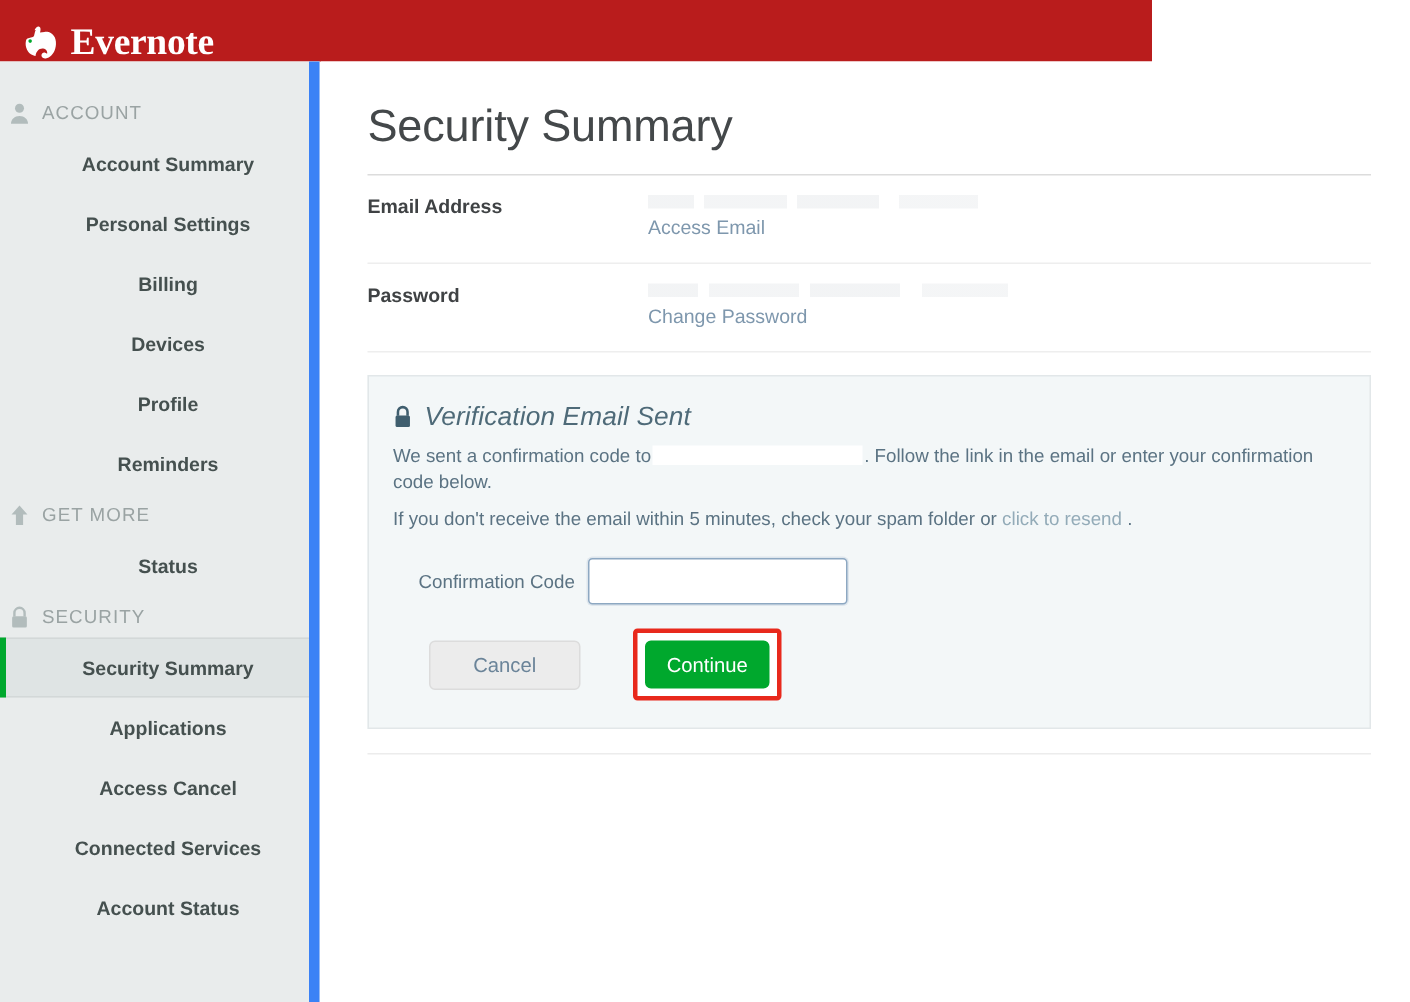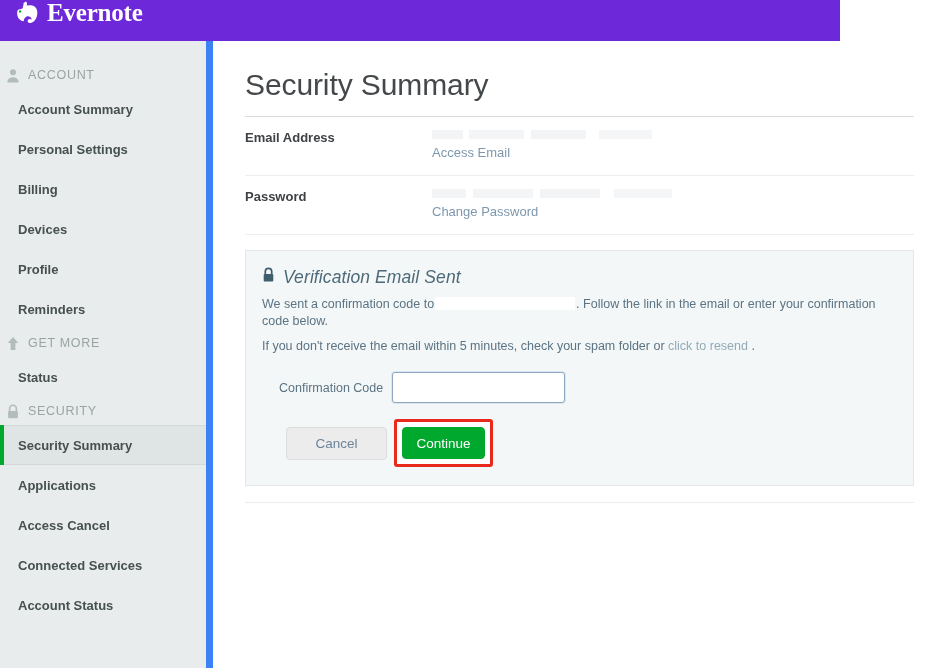"Evernote" .topbar { align-items: flex-start -> flex-end; background: #6d28d9 -> #b91c1c; width: 840px -> 768px }
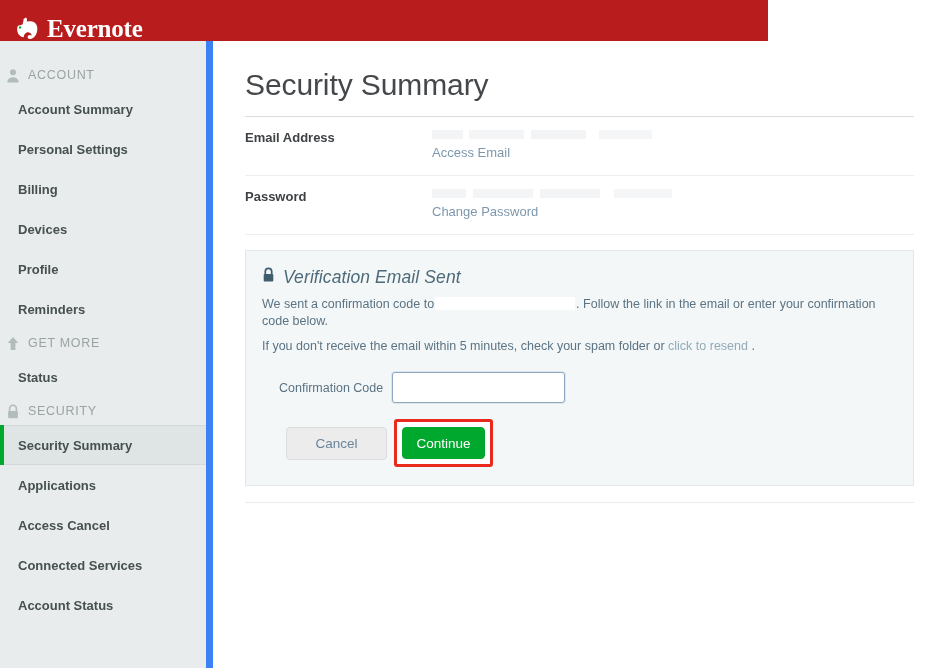"Account Summary" .side-item { justify-content: none -> center }
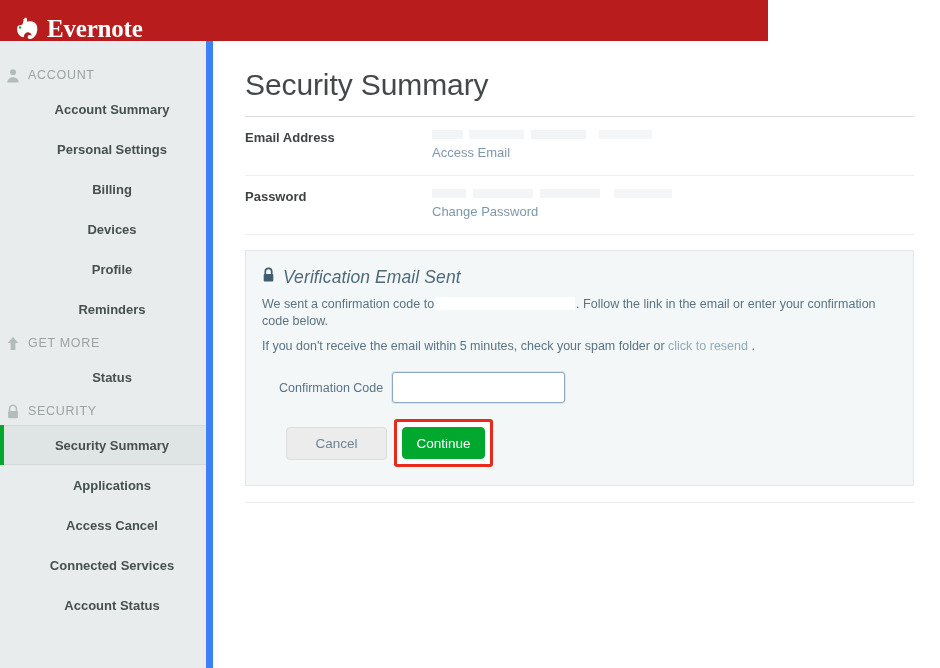"Verification Email Sent" .panel-head { align-items: none -> center }
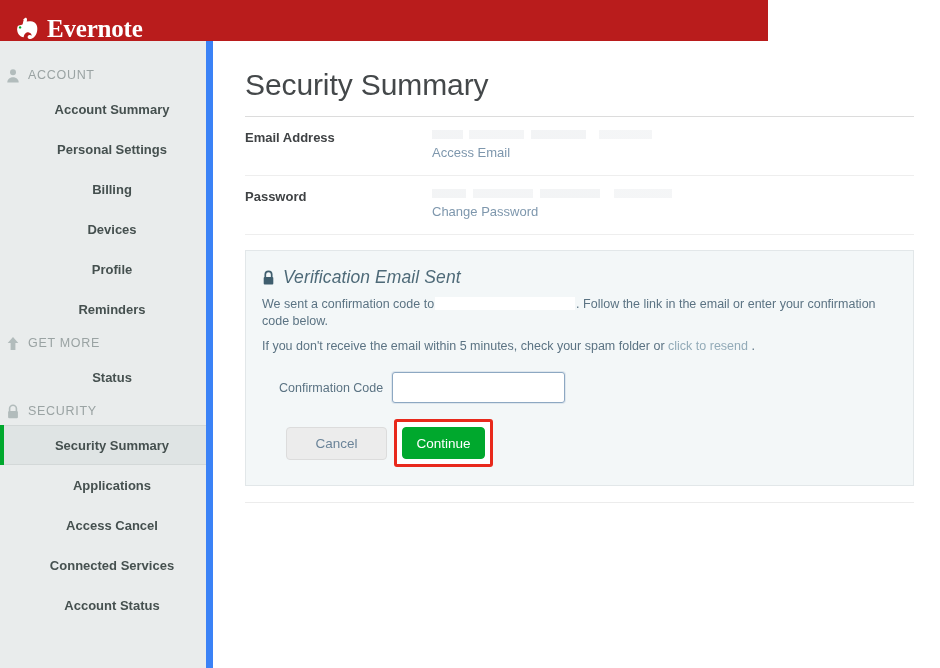"Continue" .btn-continue-wrap { margin-left: none -> 28px }
